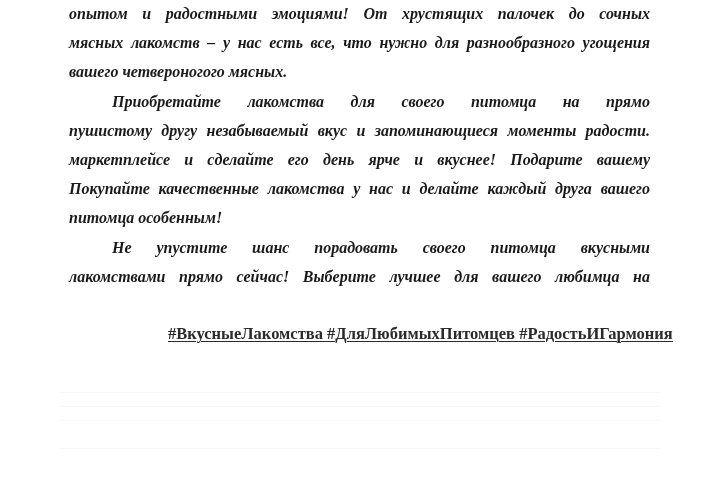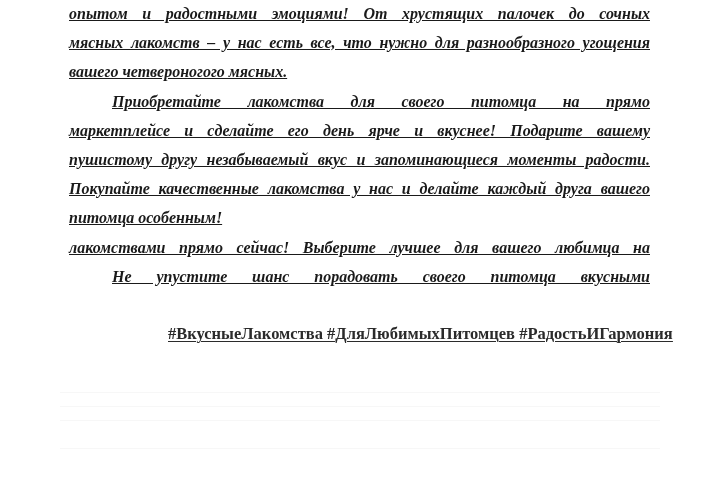"опытом и радостными эмоциями! От" .line { text-decoration: underline -> none }
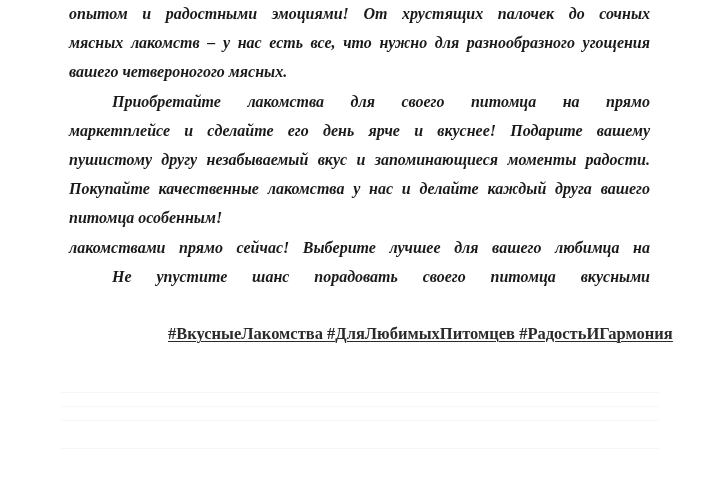"маркетплейсе и сделайте его день" span.line { order: before "пушистому другу незабываемый вкус и" -> after "пушистому другу незабываемый вкус и" }
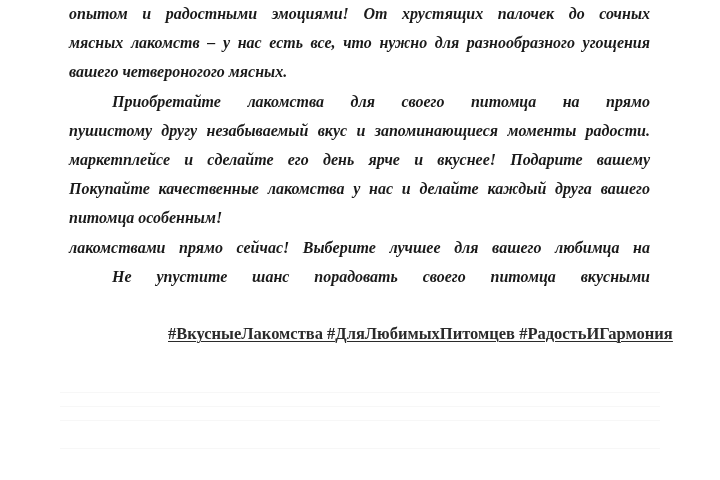"лакомствами прямо сейчас! Выберите" span.line { order: before "Не упустите шанс порадовать своего" -> after "Не упустите шанс порадовать своего" }
